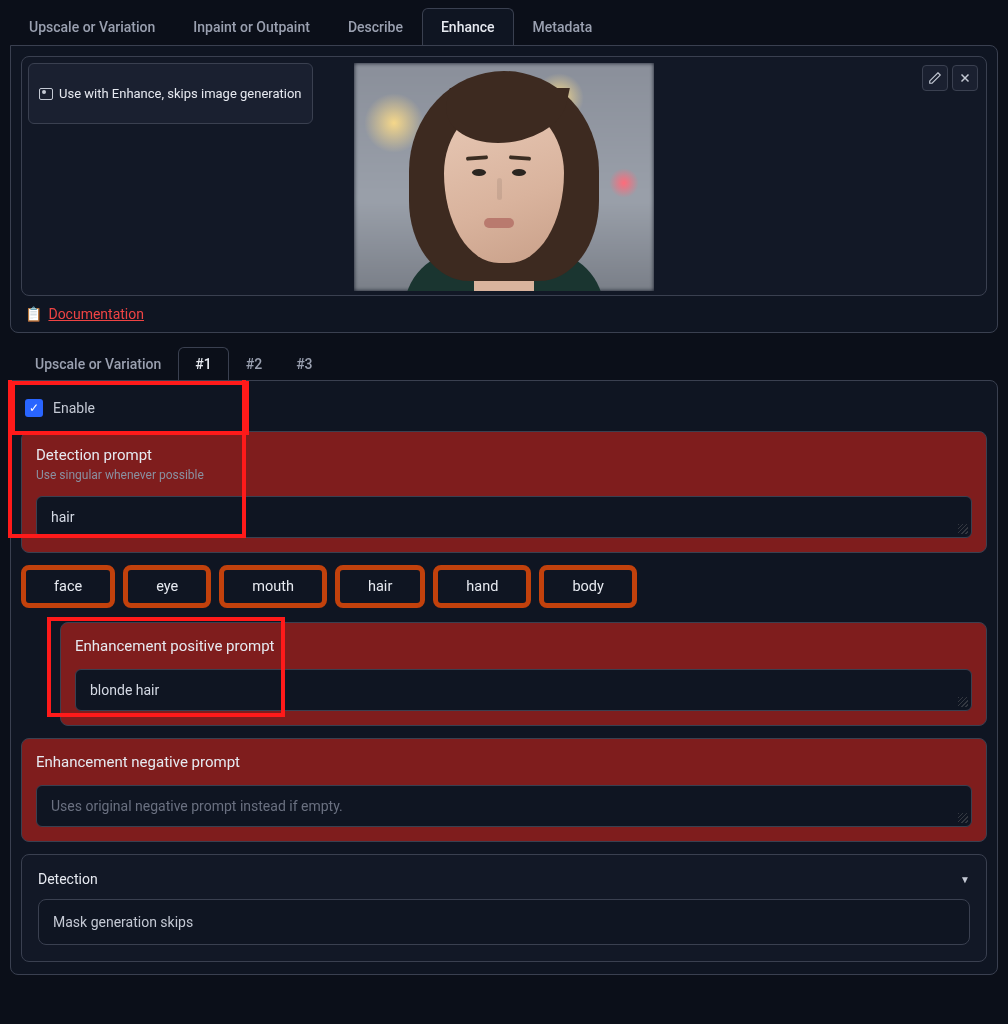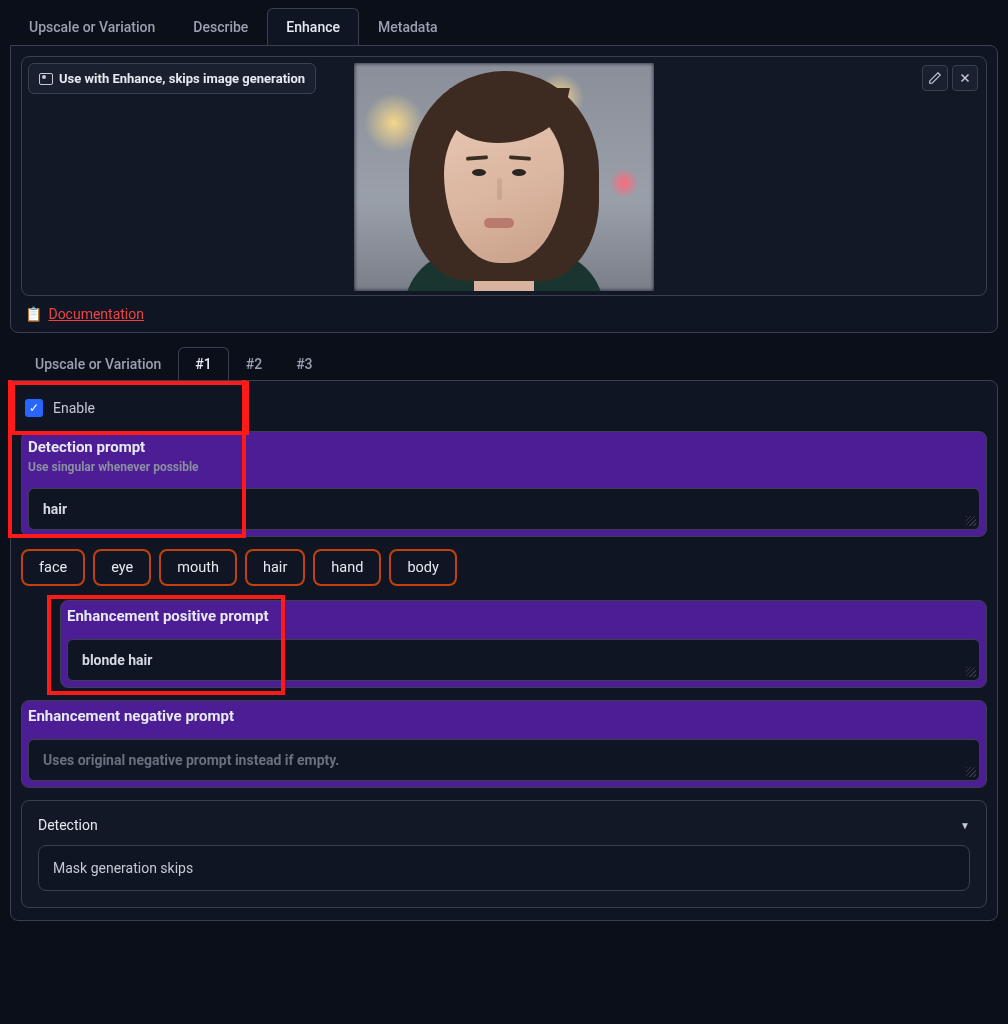"Inpaint or Outpaint" div.tab { html: none -> <div>Inpaint or Outpaint</div> }
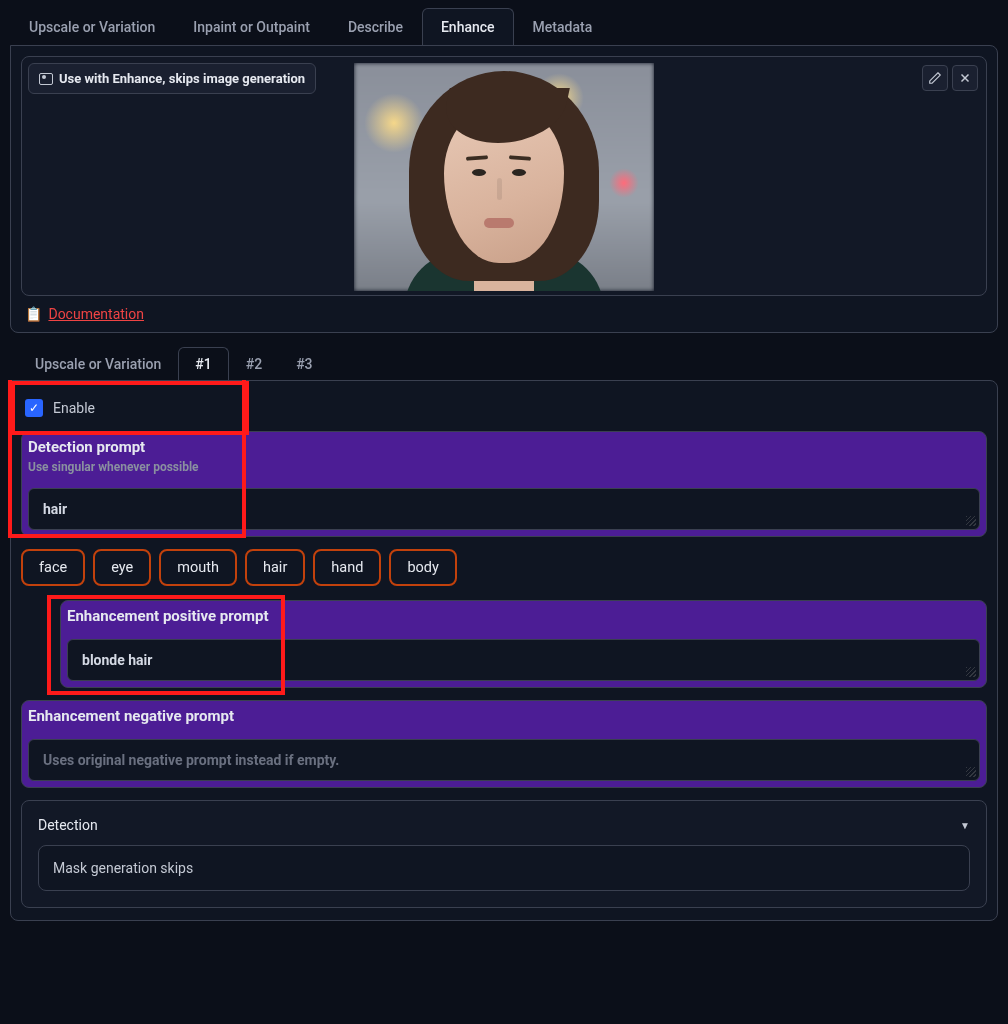"Use with Enhance, skips image" .upload-banner { font-weight: 700 -> 400; padding: 7px 10px -> 22px 10px }
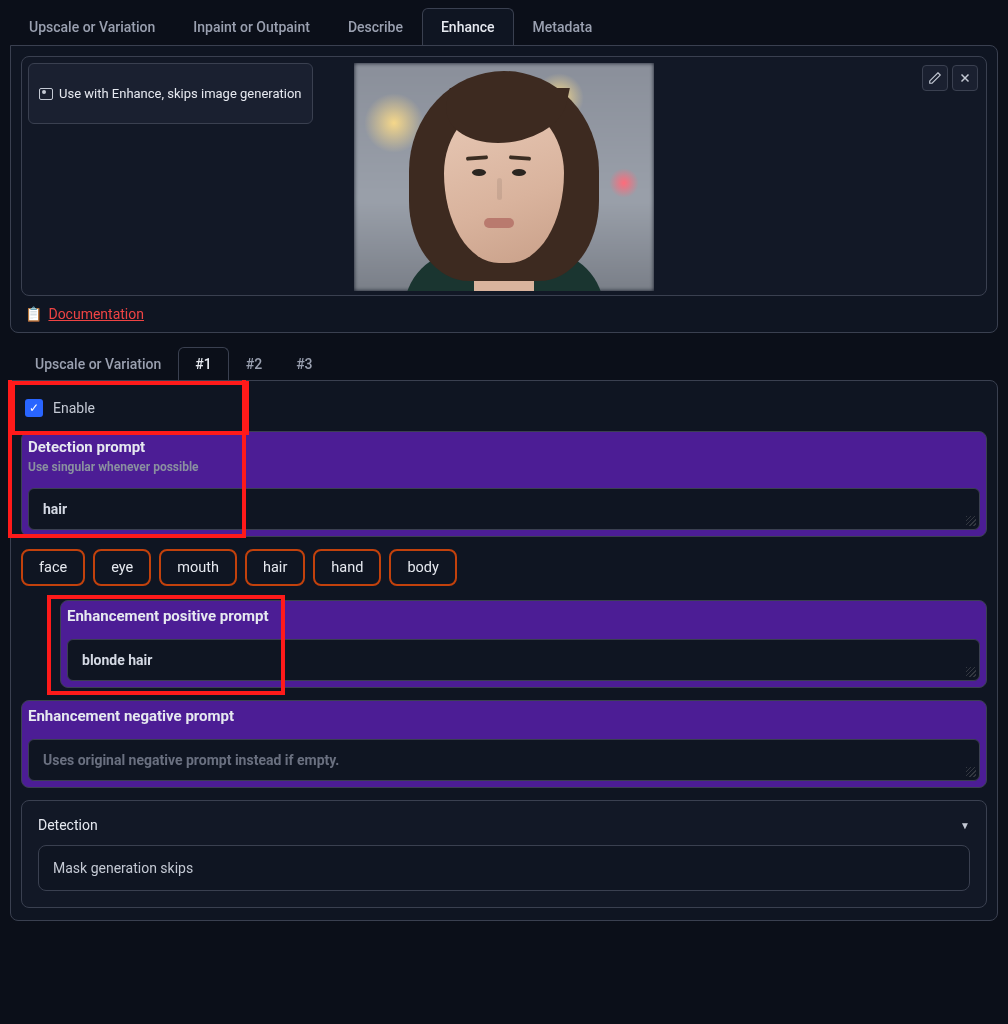"Detection prompt" .section { background: #4c1d95 -> #7f1d1d; font-weight: bold -> none; padding: 6px -> 14px }
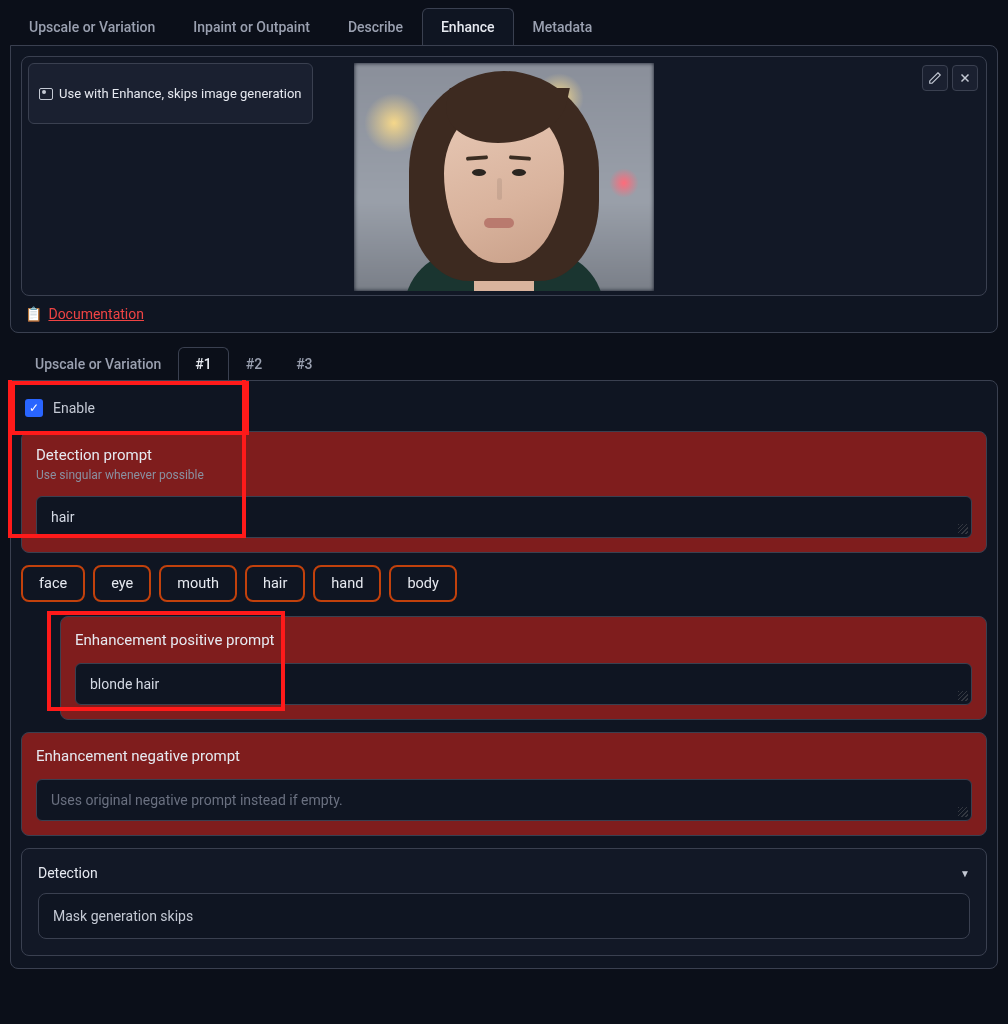"face" .chip { border: 2px solid #c2410c -> 5px solid #c2410c; padding: 8px 16px -> 8px 28px }
